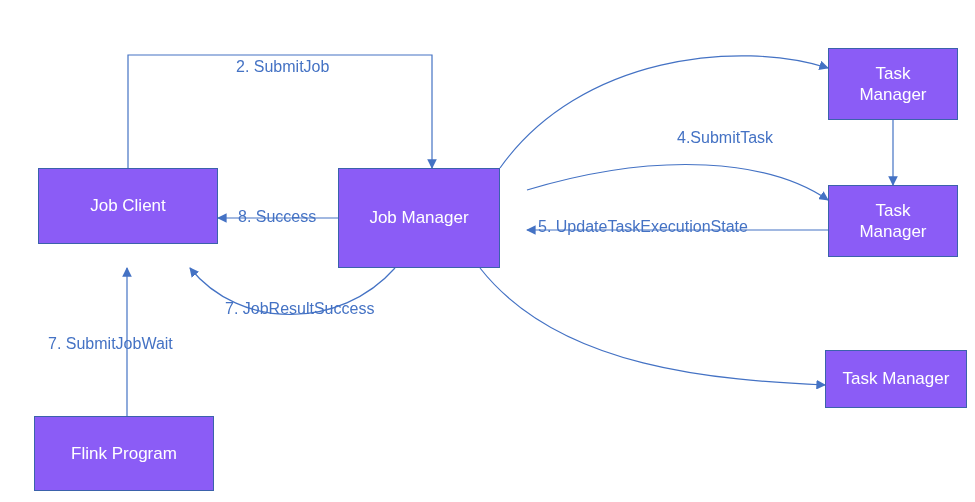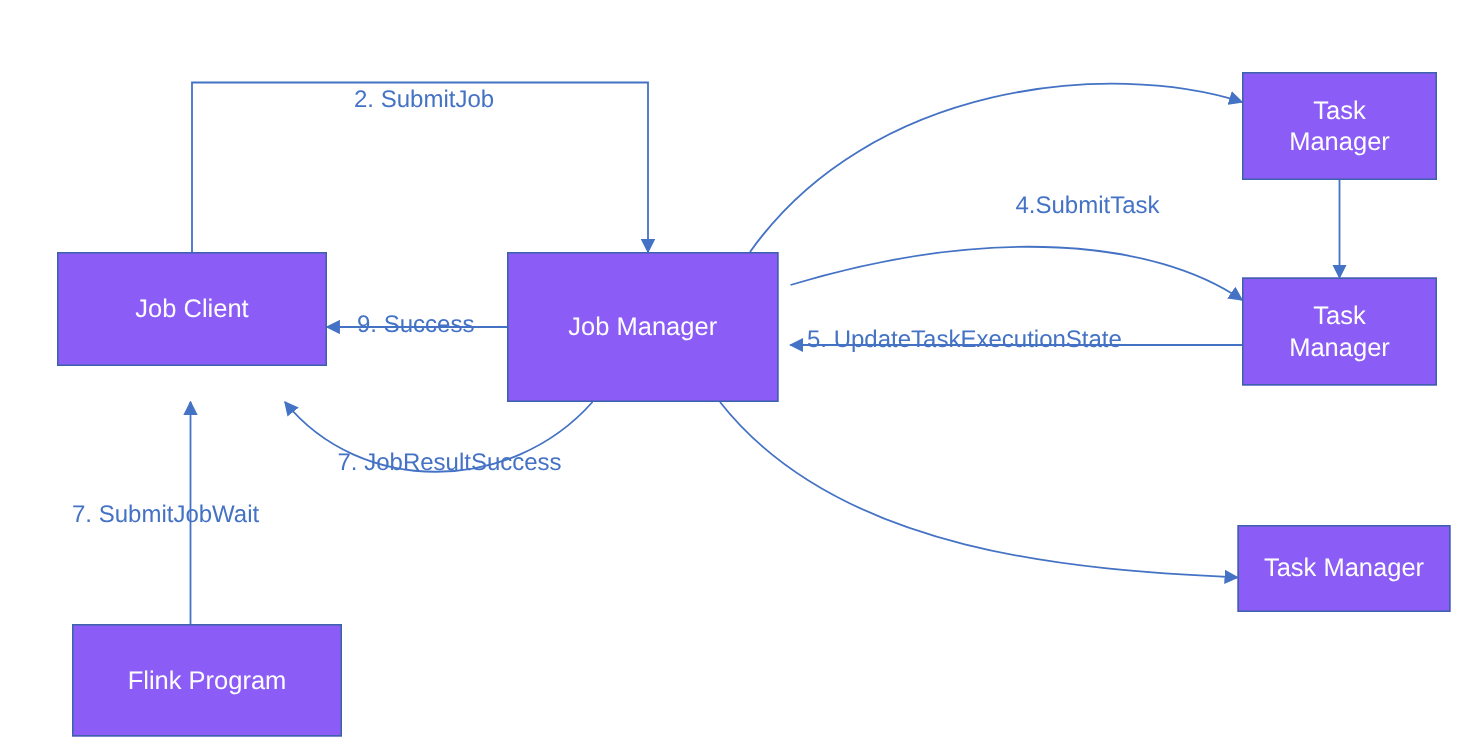"9. Success" div.label { text: 9 -> 8 }
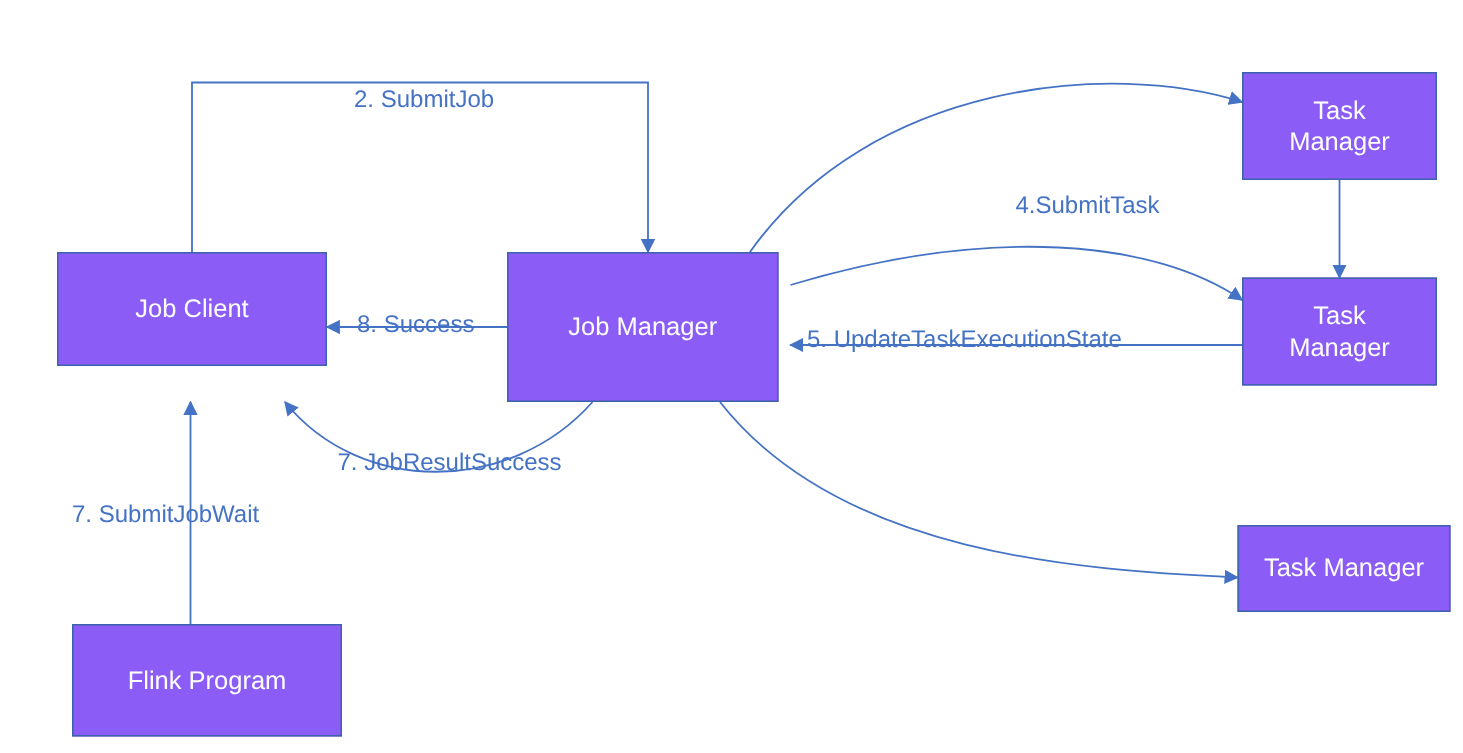"Job Manager" div.box { width: 181px -> 162px }
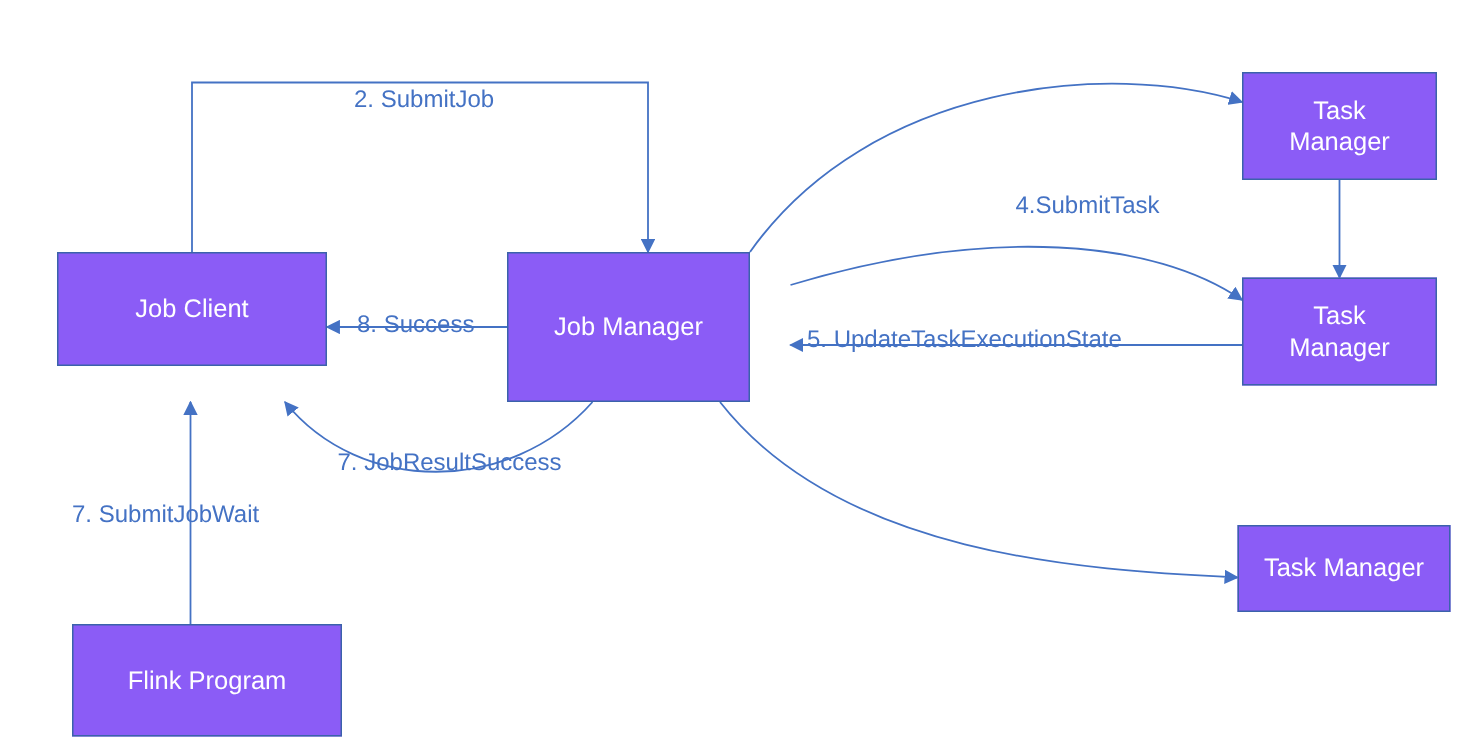"Flink Program" div.box { left: 48px -> 34px }
